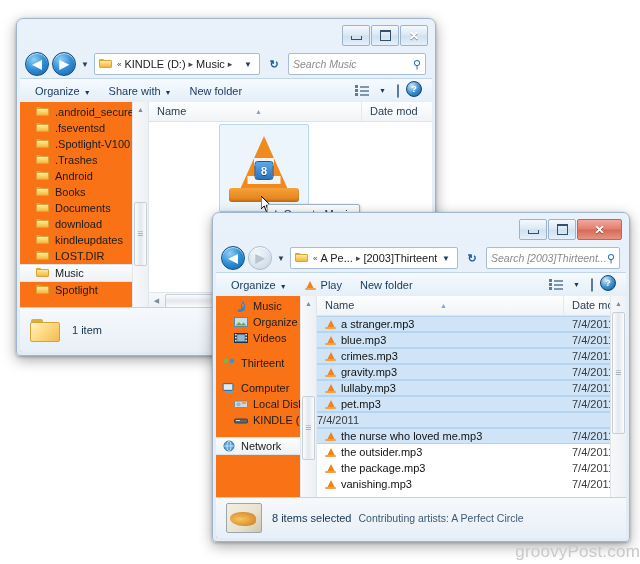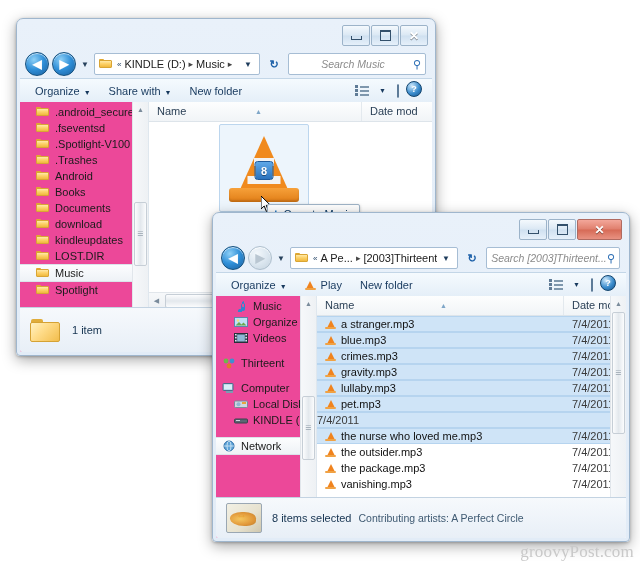"Search Music" .search { text-align: center -> none }
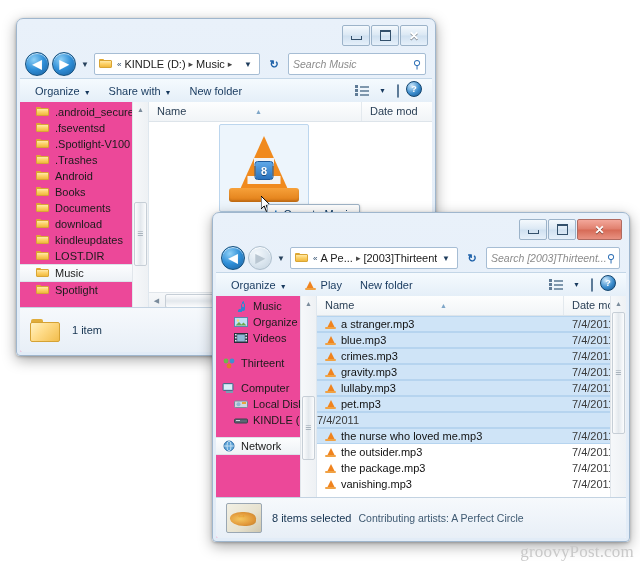".android_secure" .navpane { background: #ec4899 -> #f97316 }
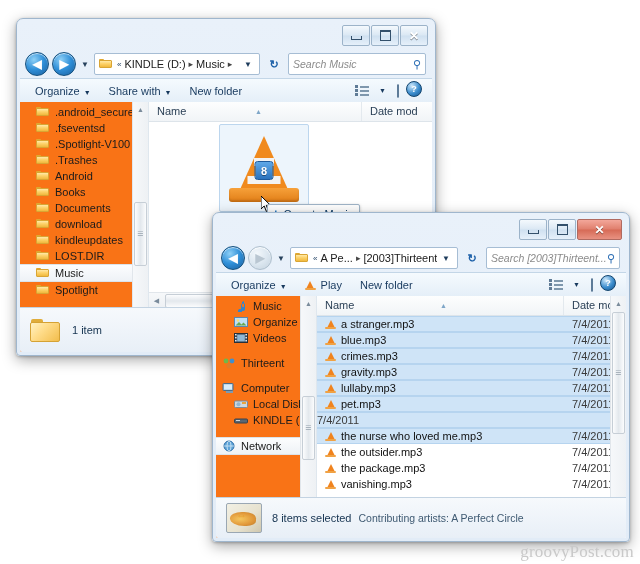"groovyPost.com" .watermark { font-family: Liberation Serif, serif -> Liberation Sans, sans-serif; right: 6px -> 0 }
